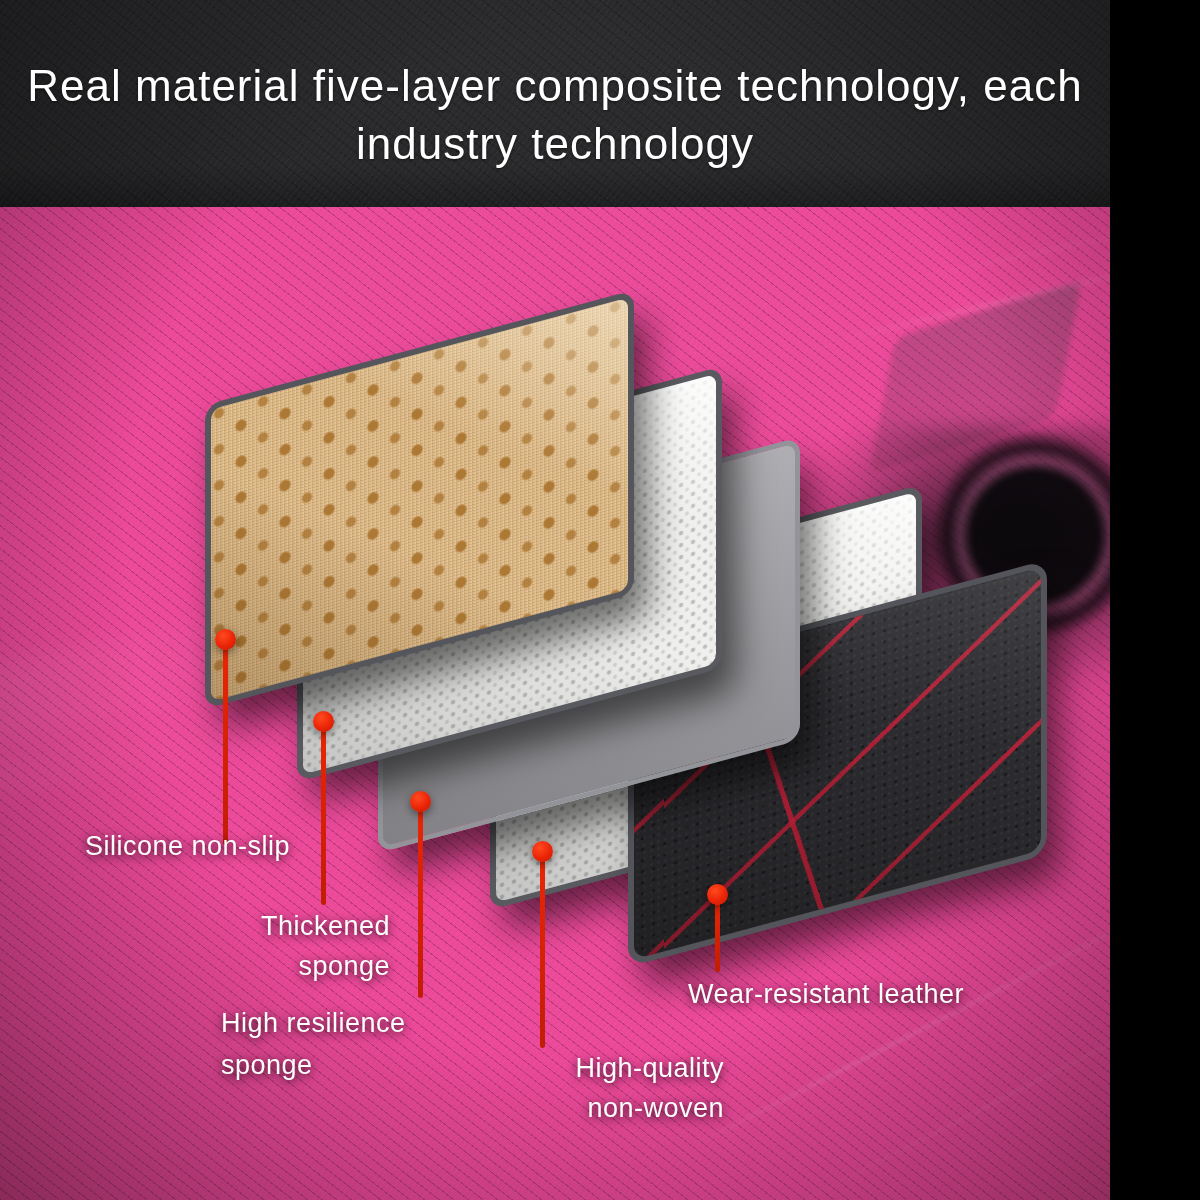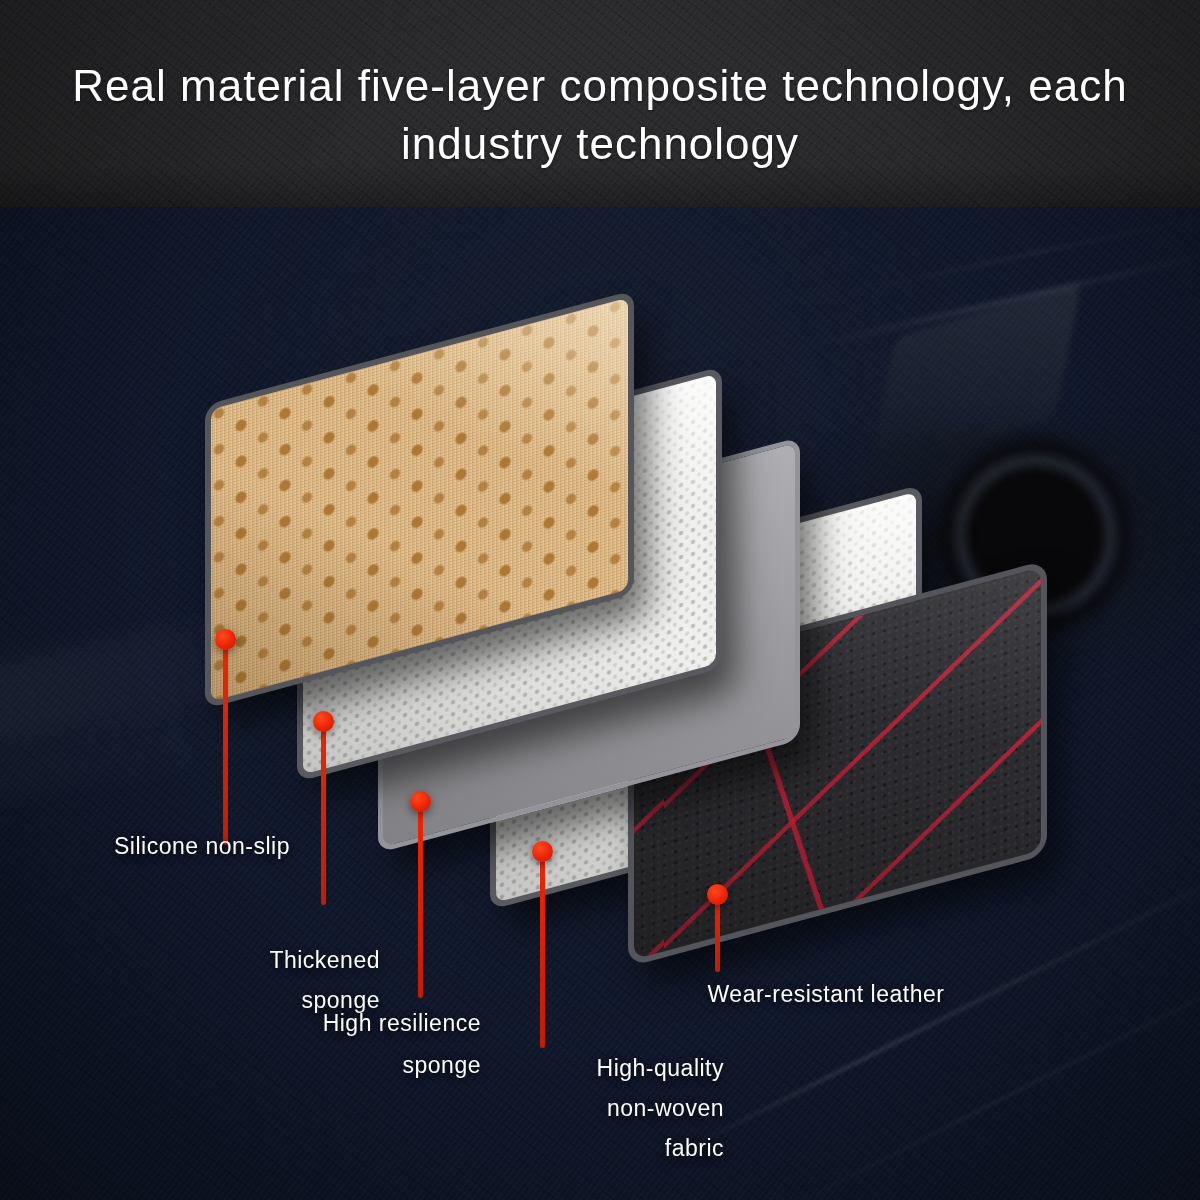"Real material five-layer composite" .stage { background: #0f172a -> #ec4899; width: 1200px -> 1110px }
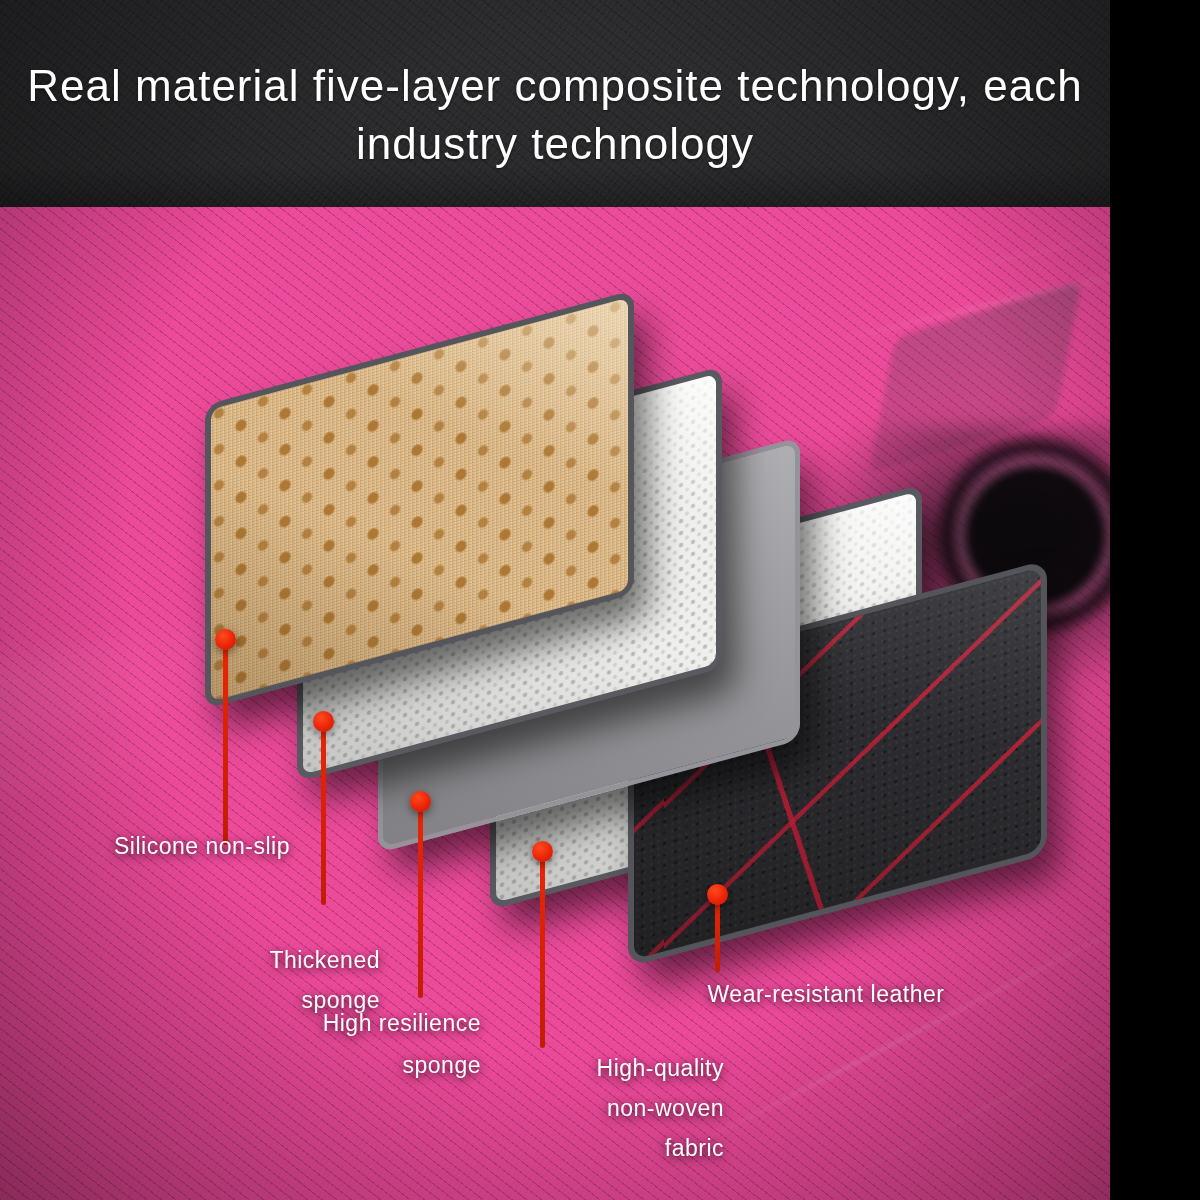"Silicone non-slip" .callout-label { font-size: 23px -> 27px }
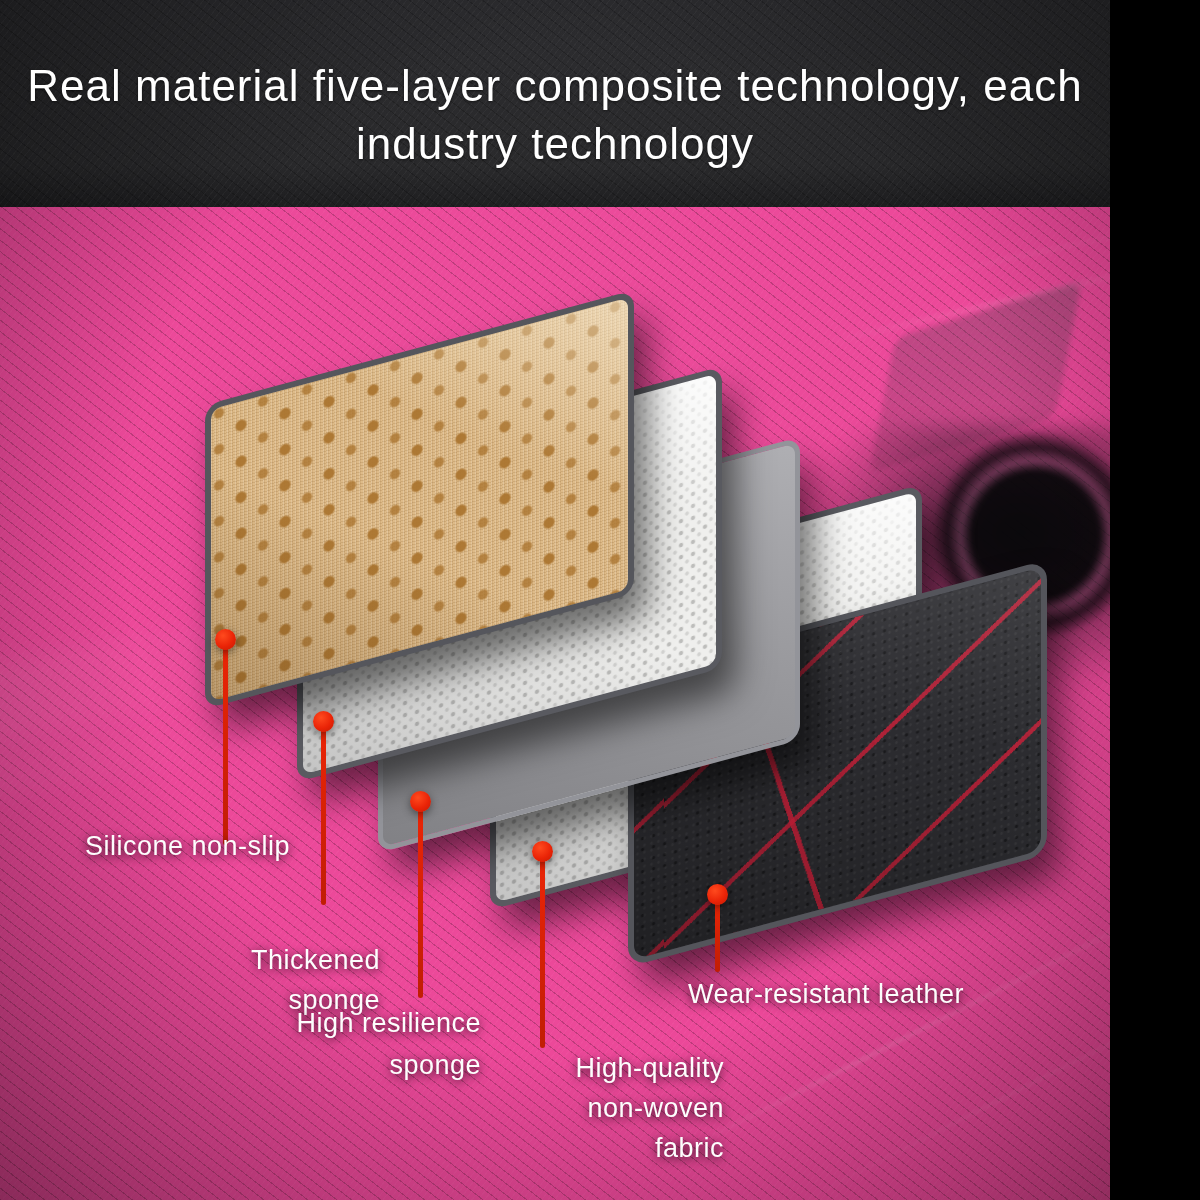"Thickened" .lab2 { left: 120px -> 130px; margin-top: 34px -> none }
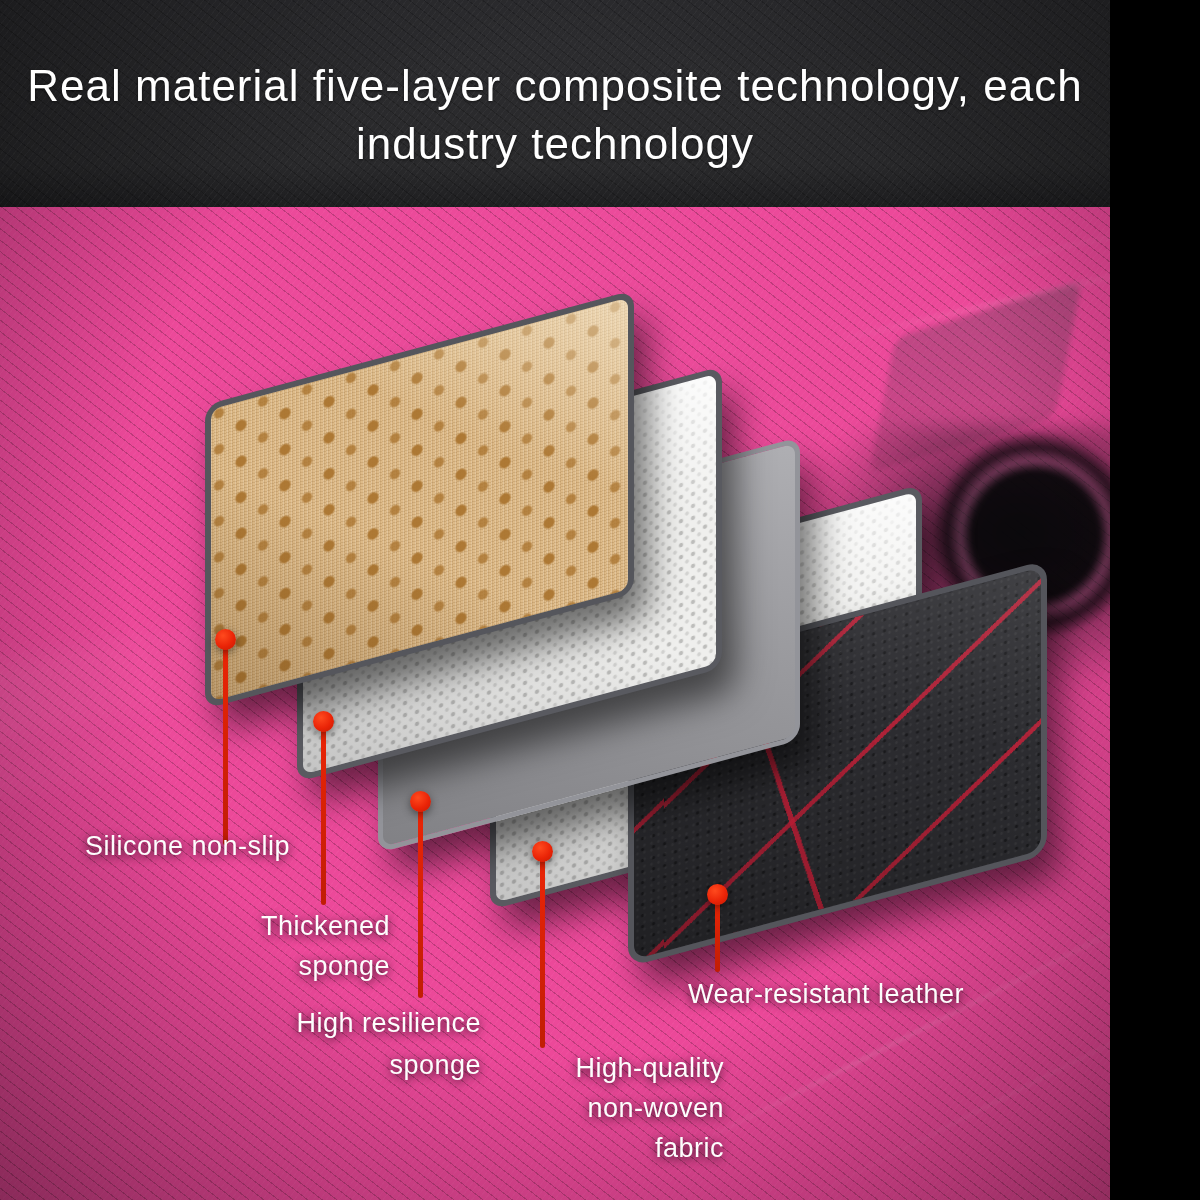"High resilience" .lab3 { text-align: right -> none }
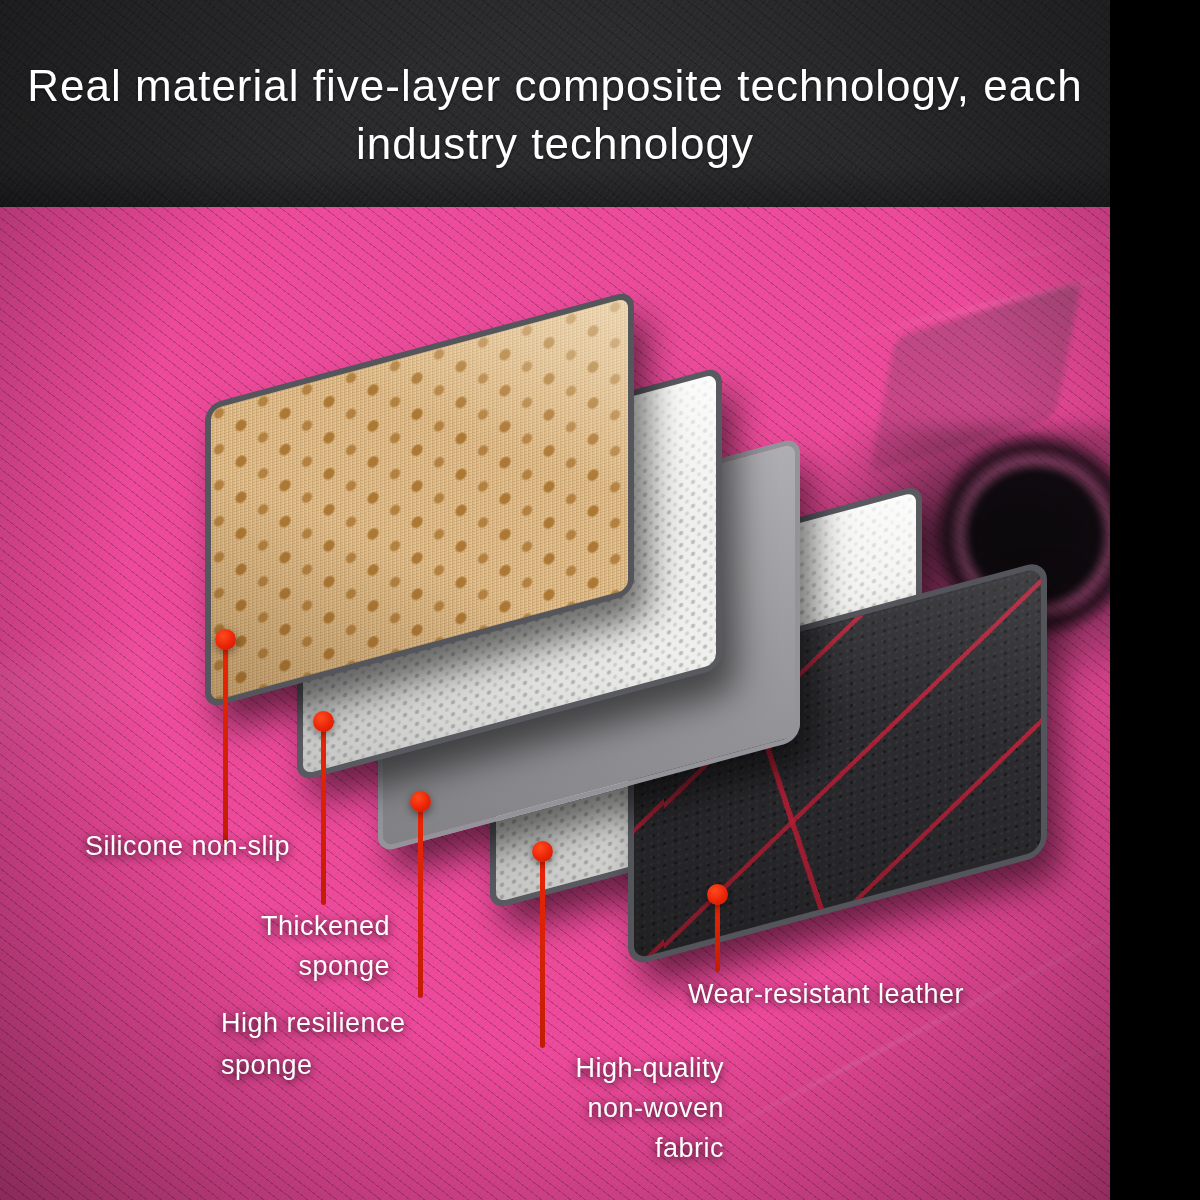"fabric" span { html: <span>fabric</span> -> none }
